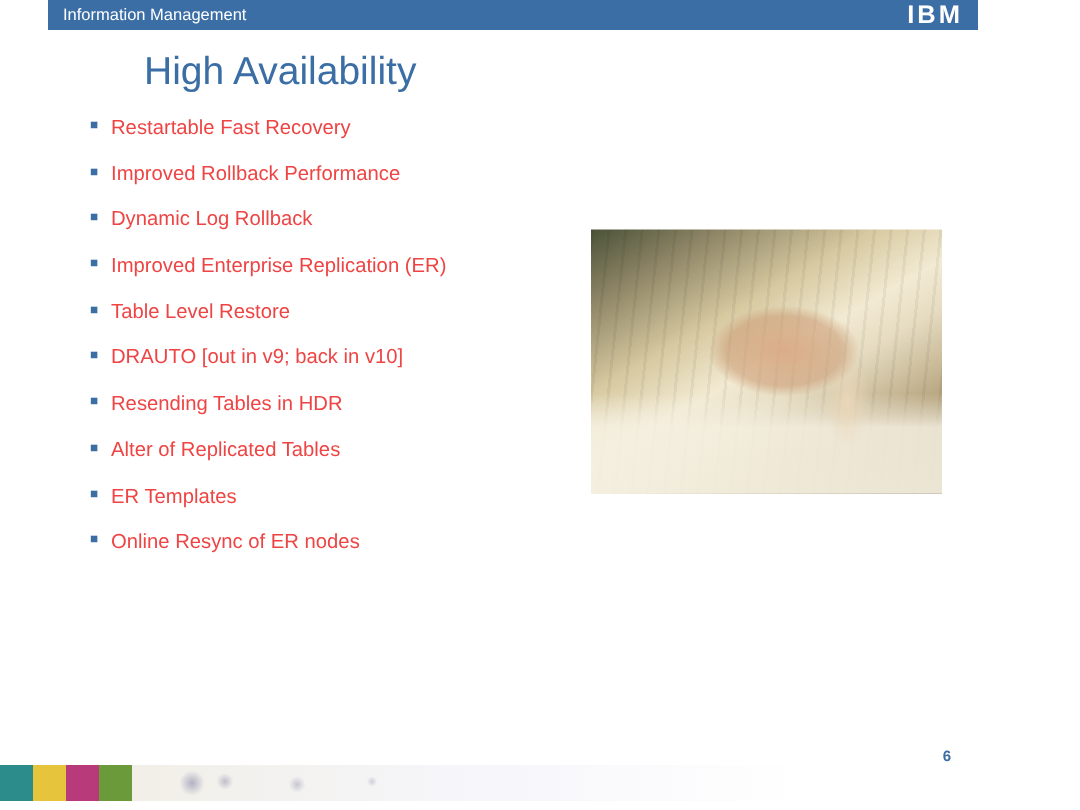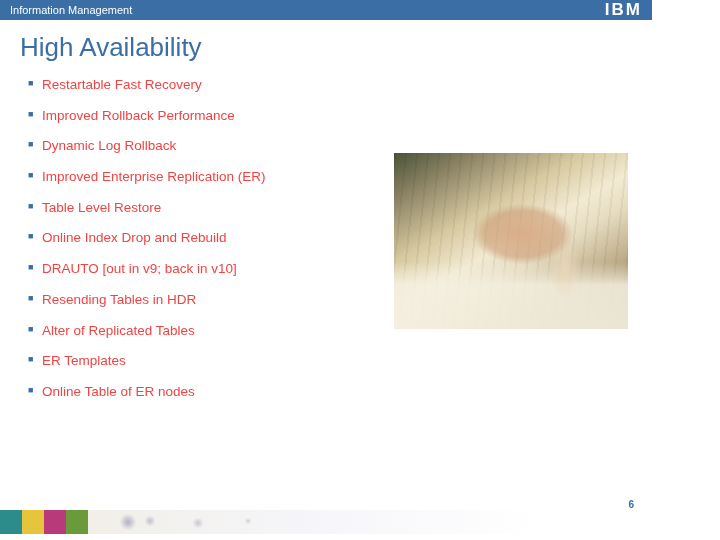"Information Management" .slide { padding-left: none -> 32px }
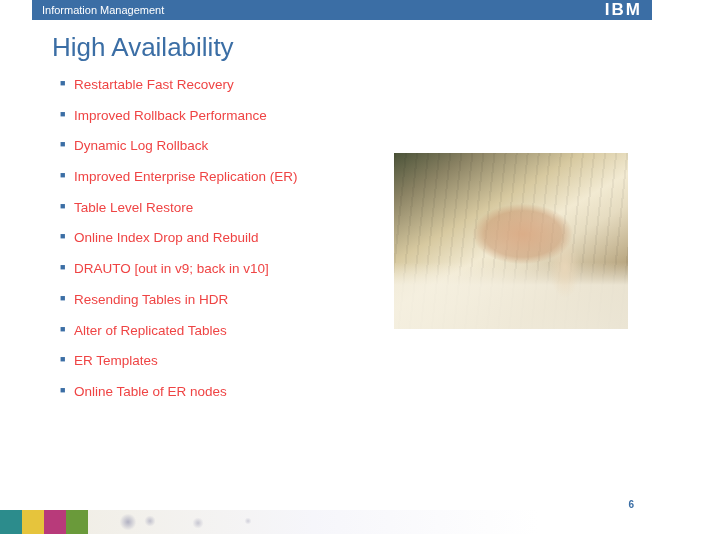"High Availability" .title-area { margin-left: none -> 44px }
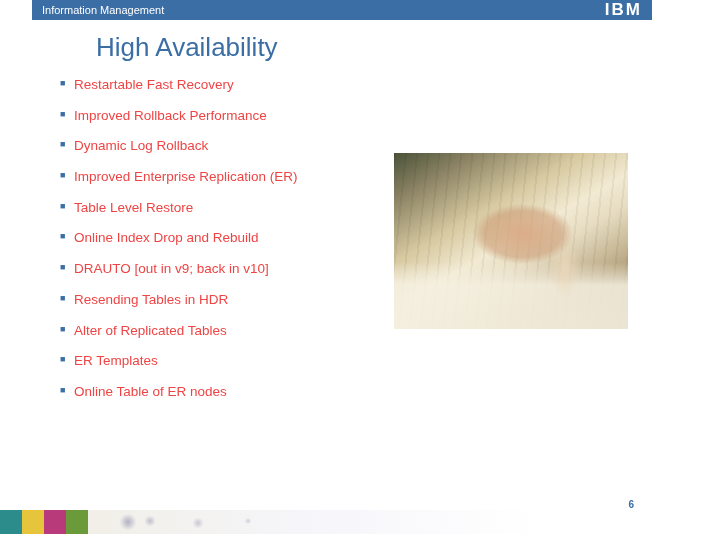"Online Index Drop and Rebuild" li { html: <li>Online Index Drop and Rebuild</li> -> none }
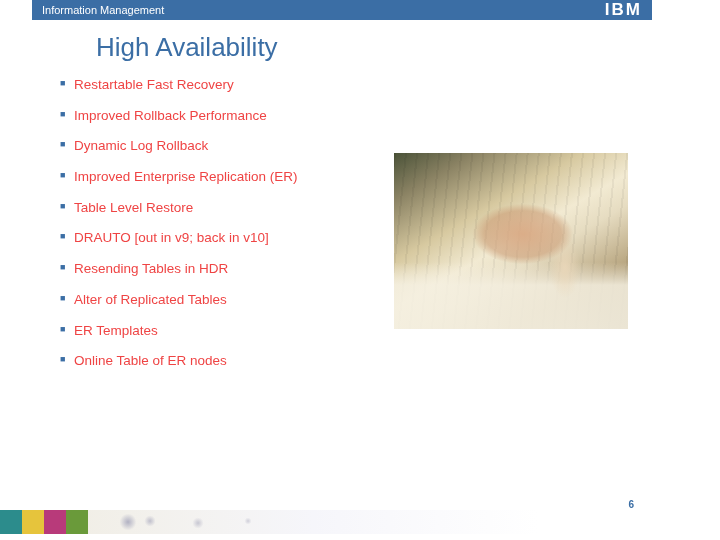"Online Table of ER nodes" li { text: Table -> Resync }
